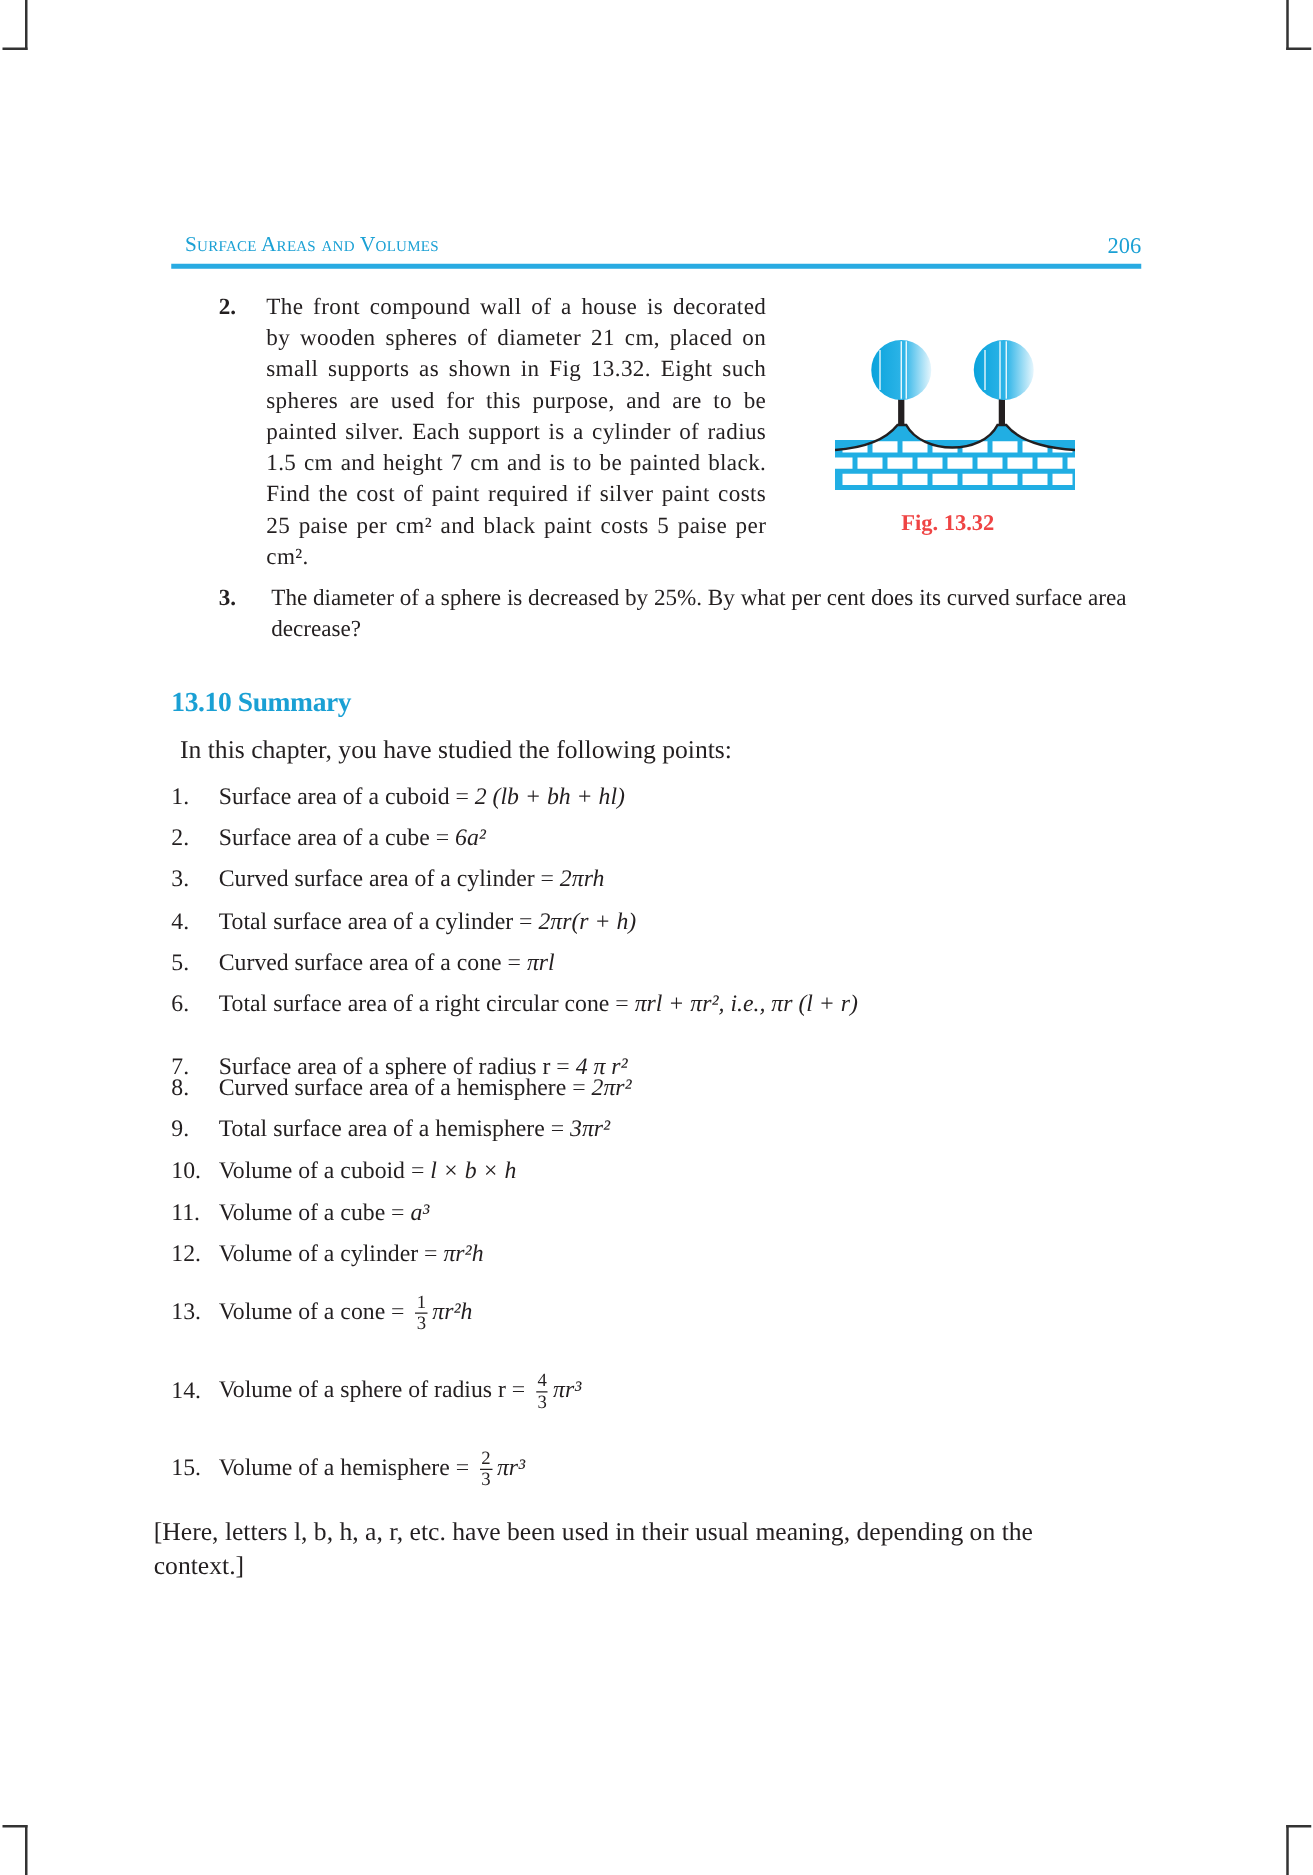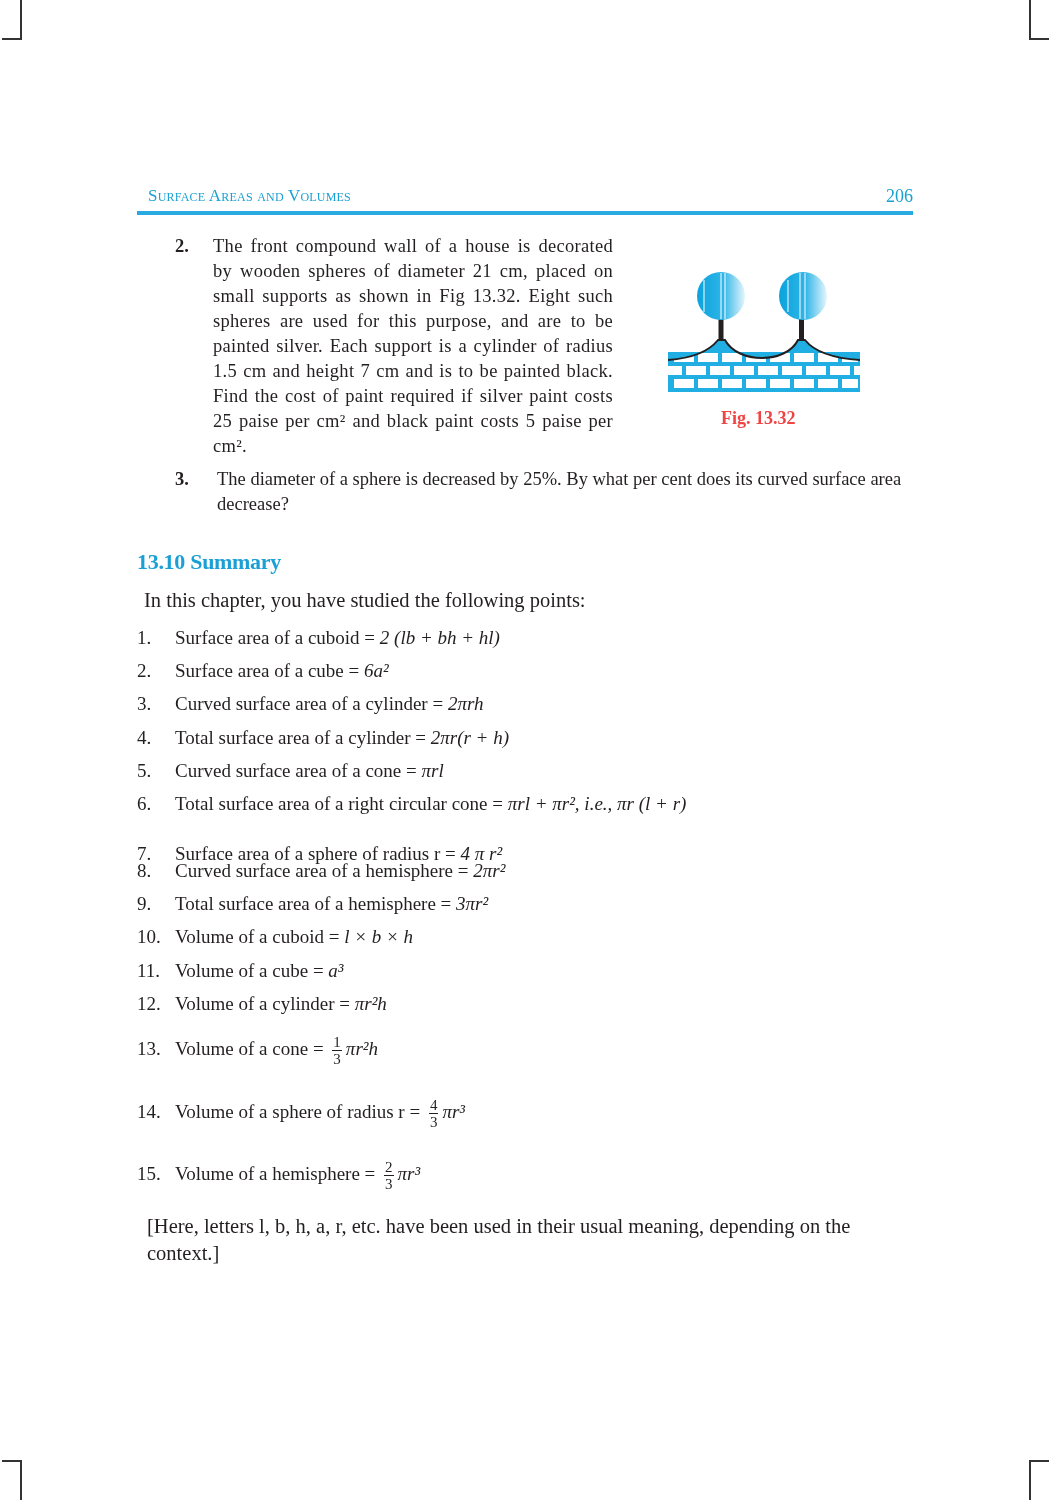"[Here, letters l, b, h," .note { left: 147px -> 123px }
